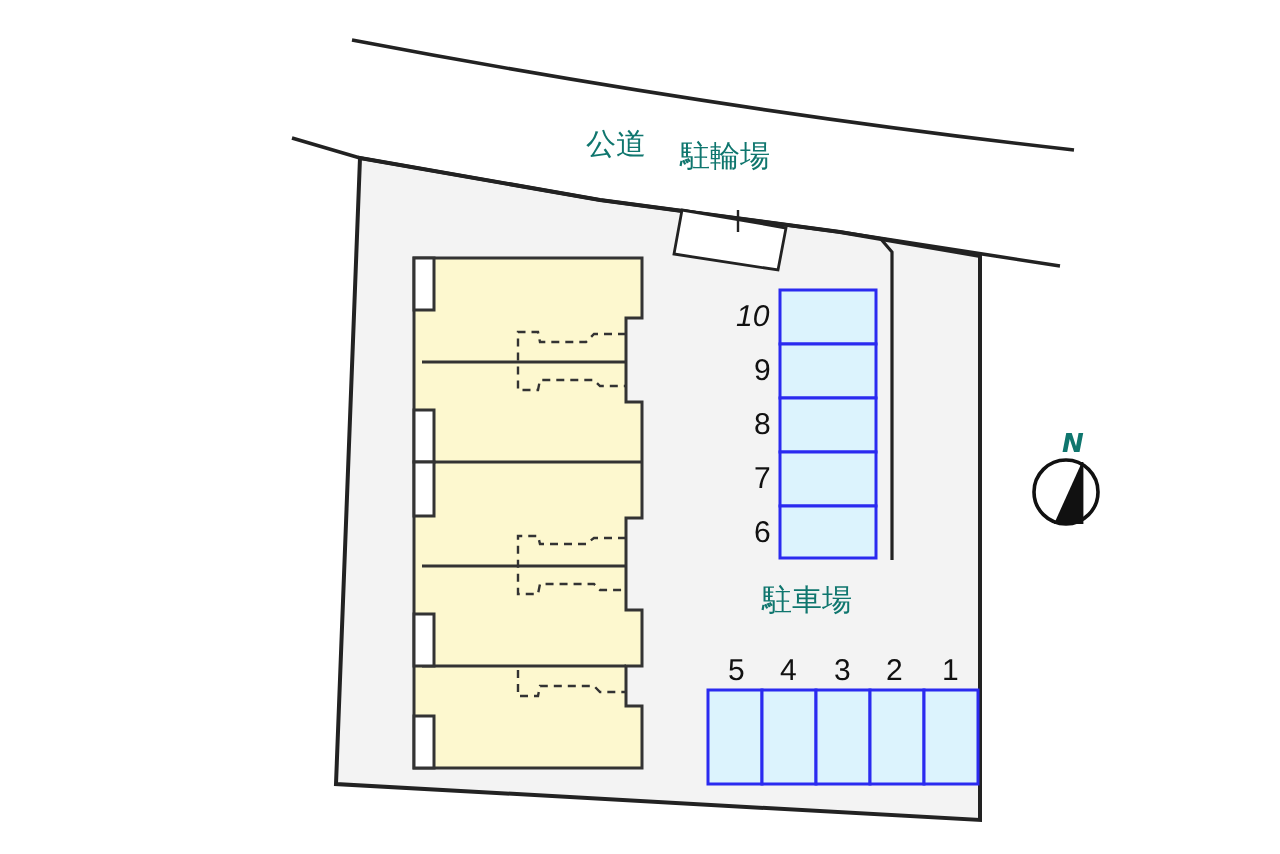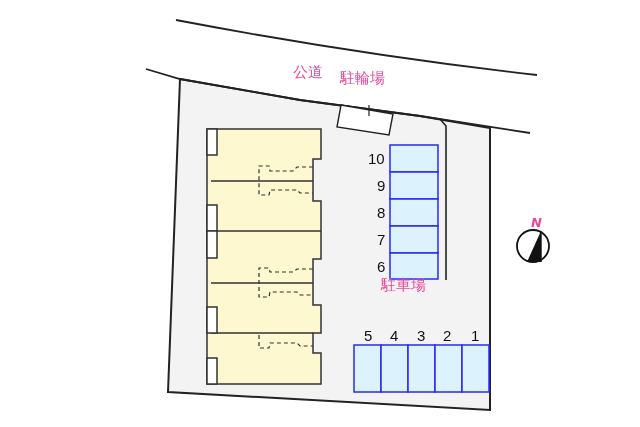"公道" .lbl { color: #ec4899 -> #0f766e }
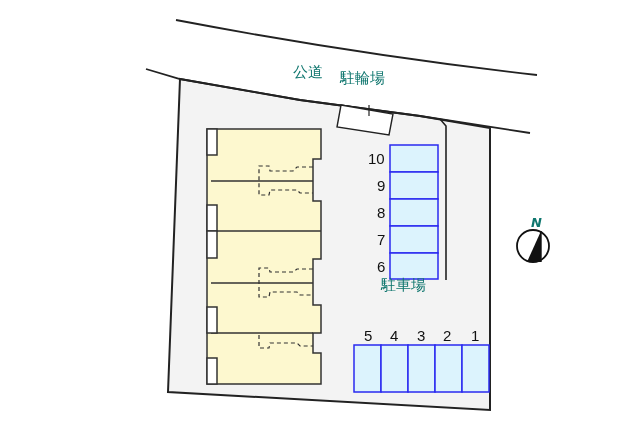"10" div.num { font-style: none -> italic }
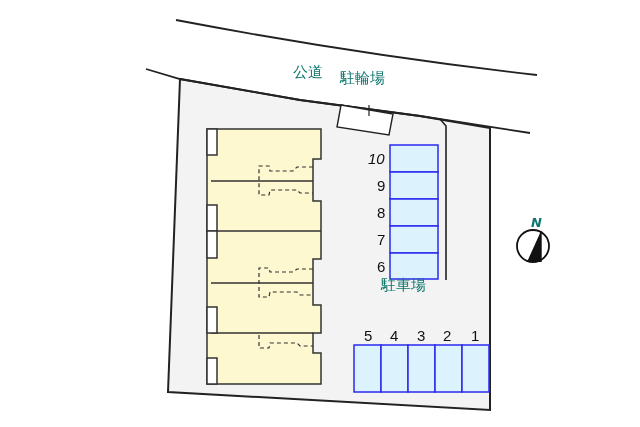"駐車場" div.lbl { top: 278px -> 293px }
